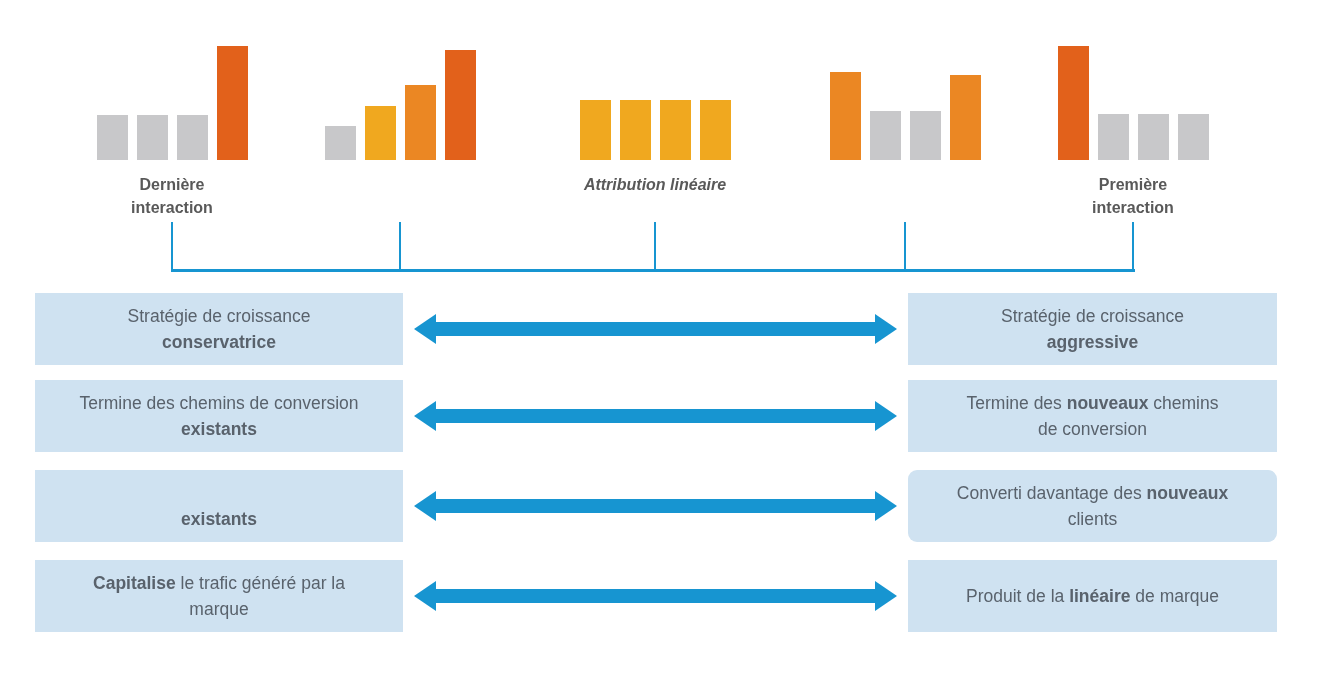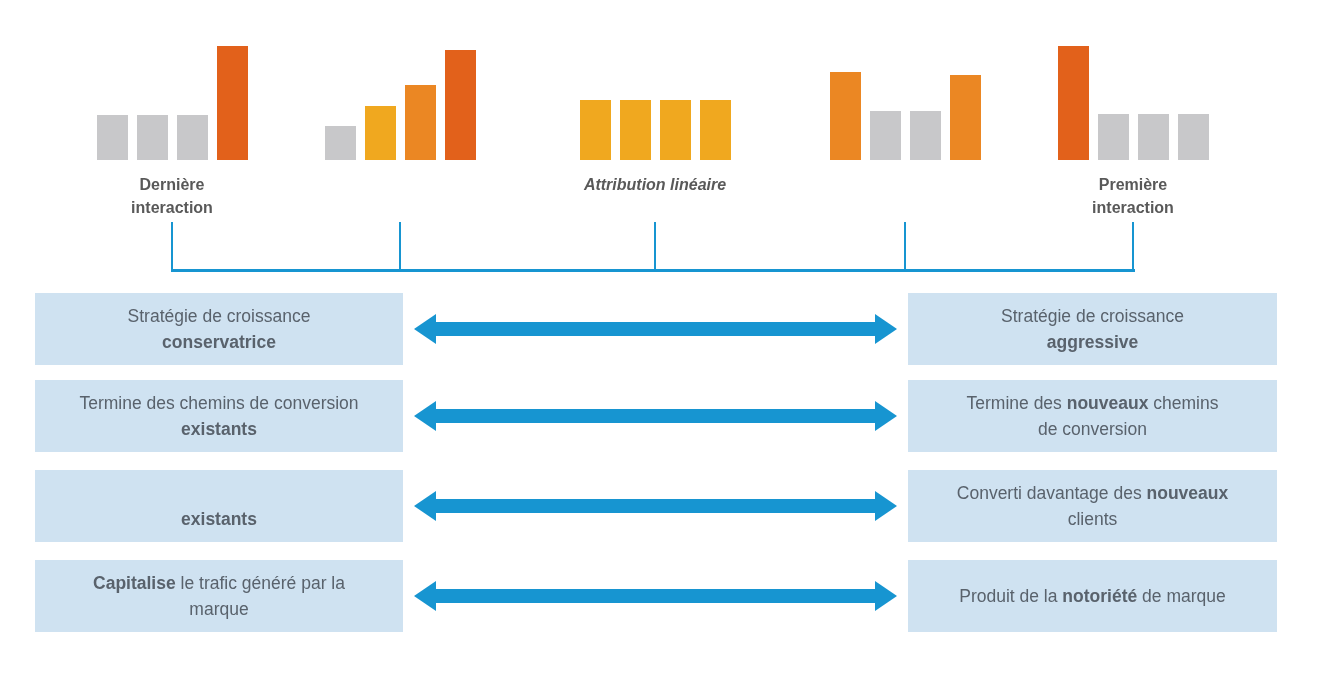"Converti davantage des nouveaux" div.box { border-radius: none -> 9px }
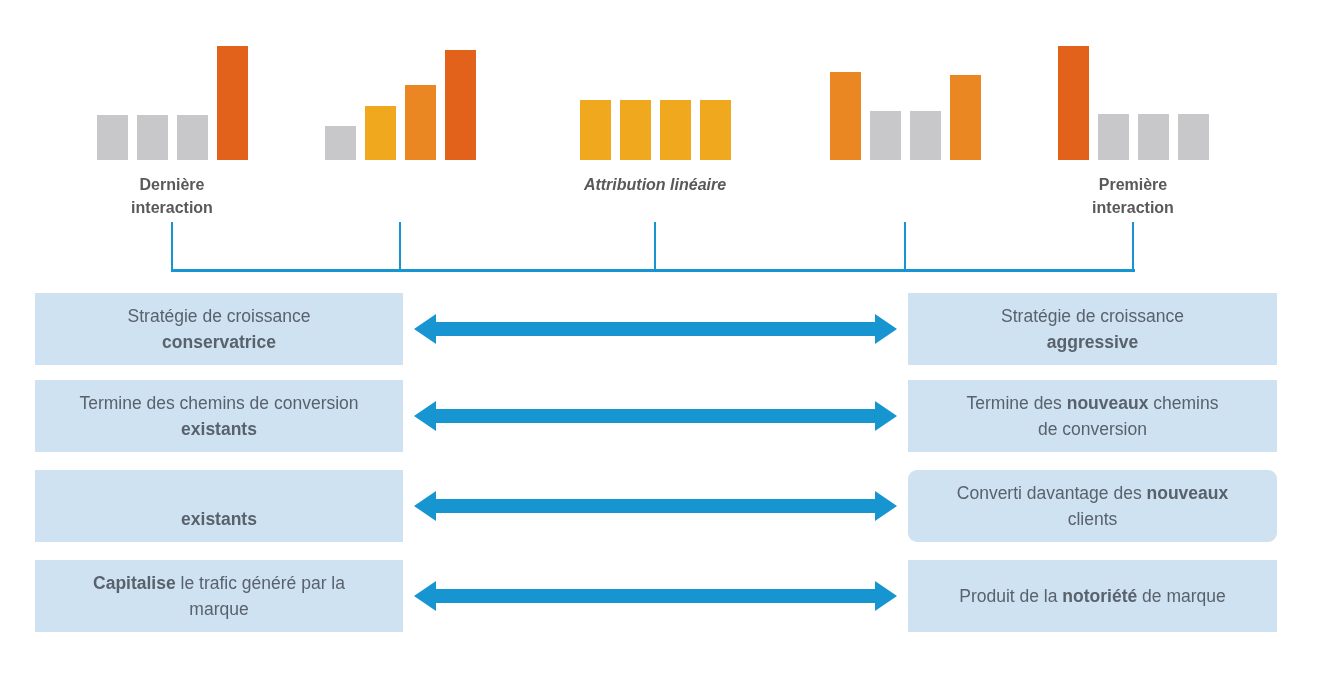"notoriété" span.b { text: notoriété -> linéaire }
